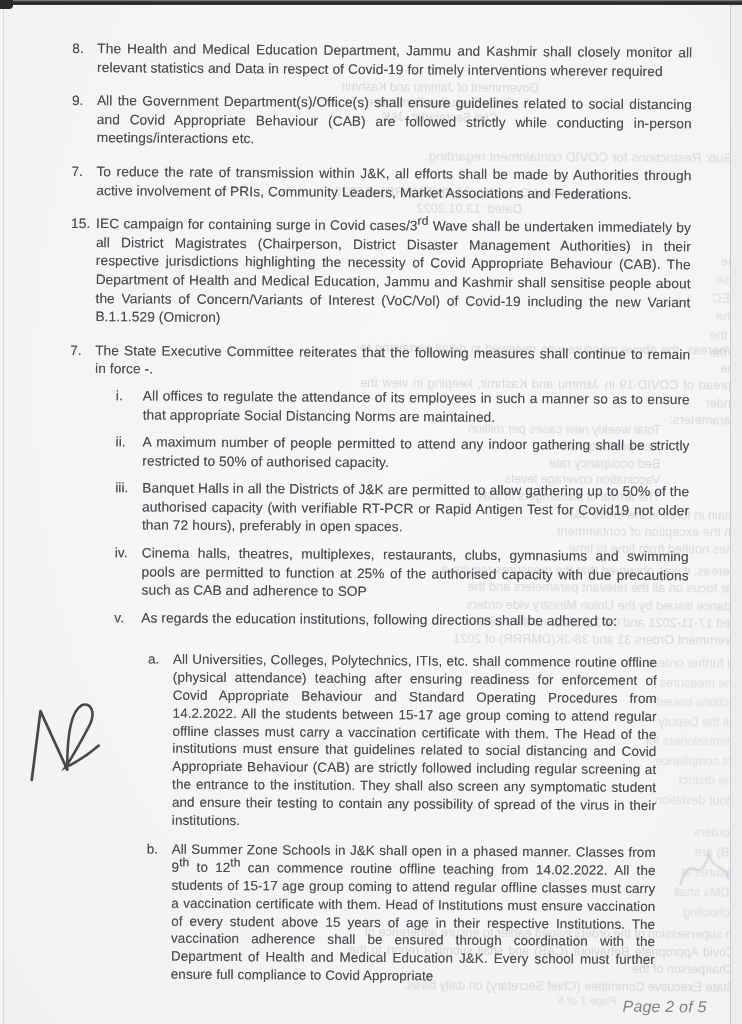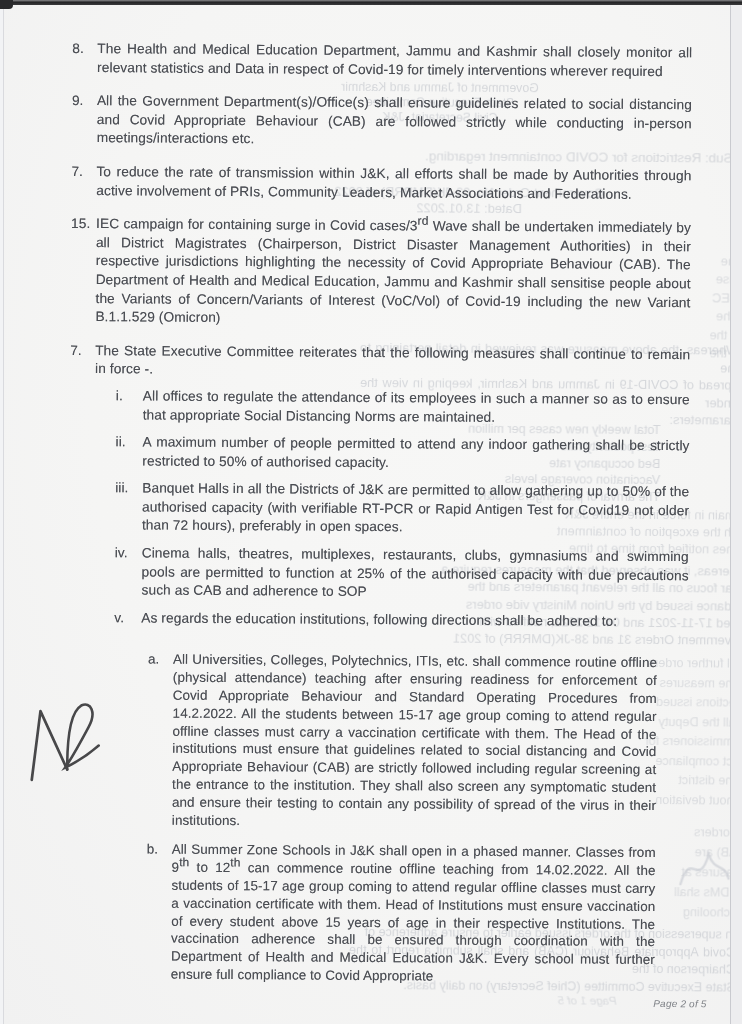"Page 2 of 5" .page-footer { font-size: 10px -> 16px }
